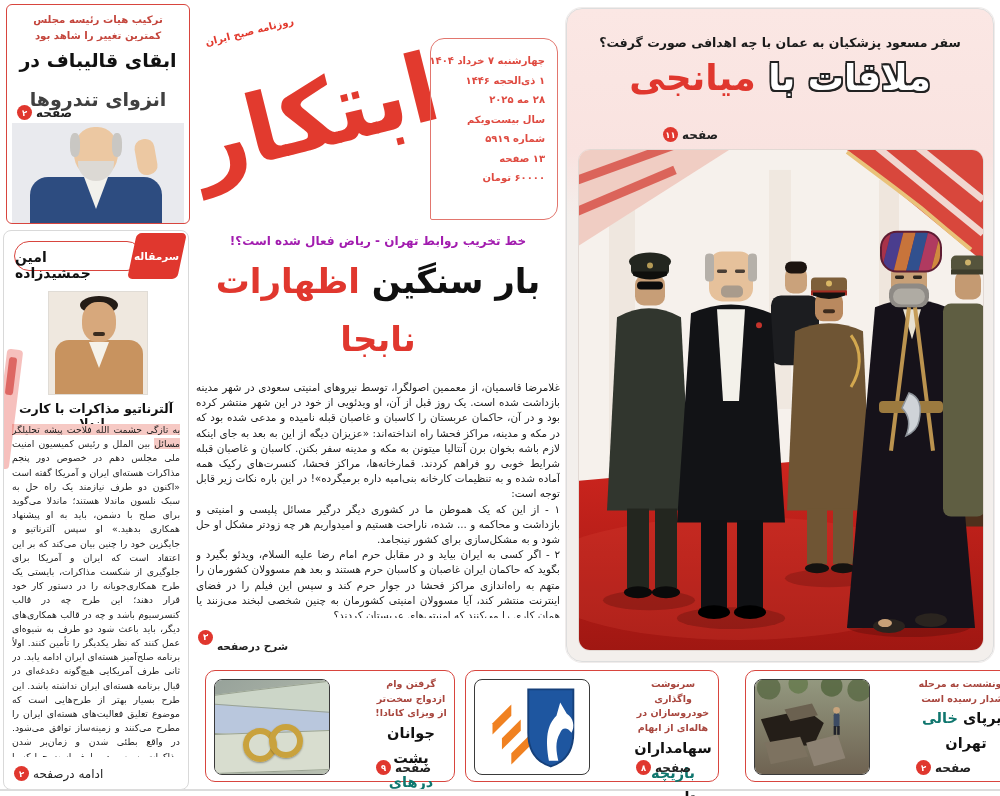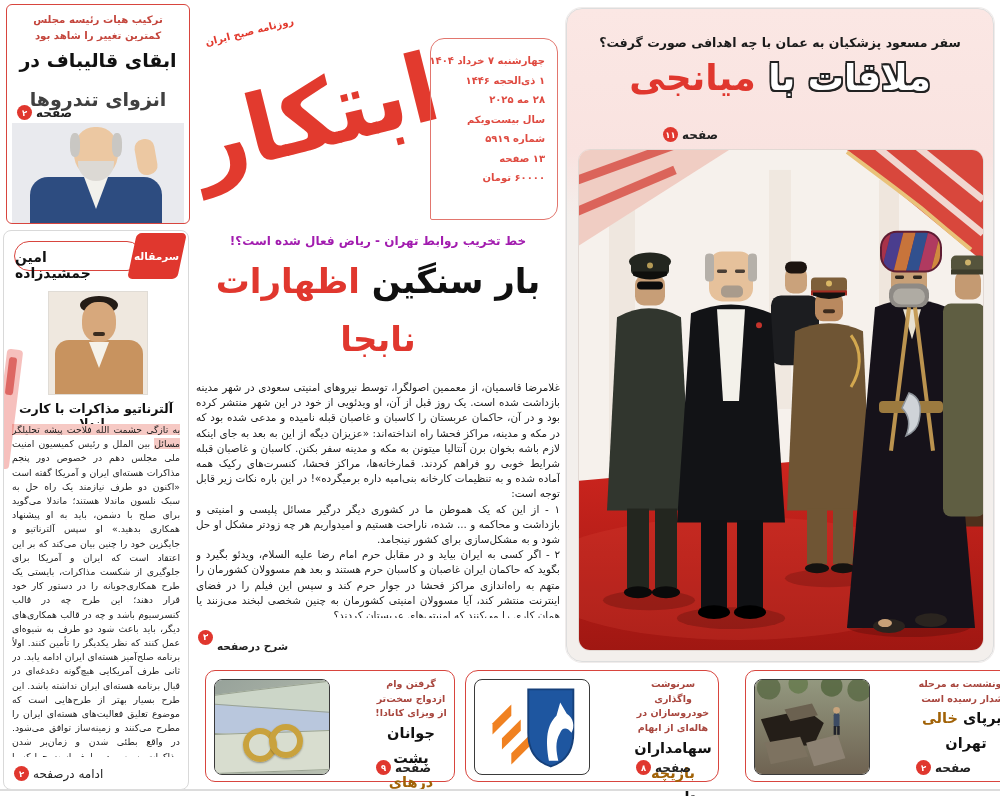"سرنوشت واگذاری خودروسازان در هاله‌ای" .bx-auto { border-radius: 13px -> none }
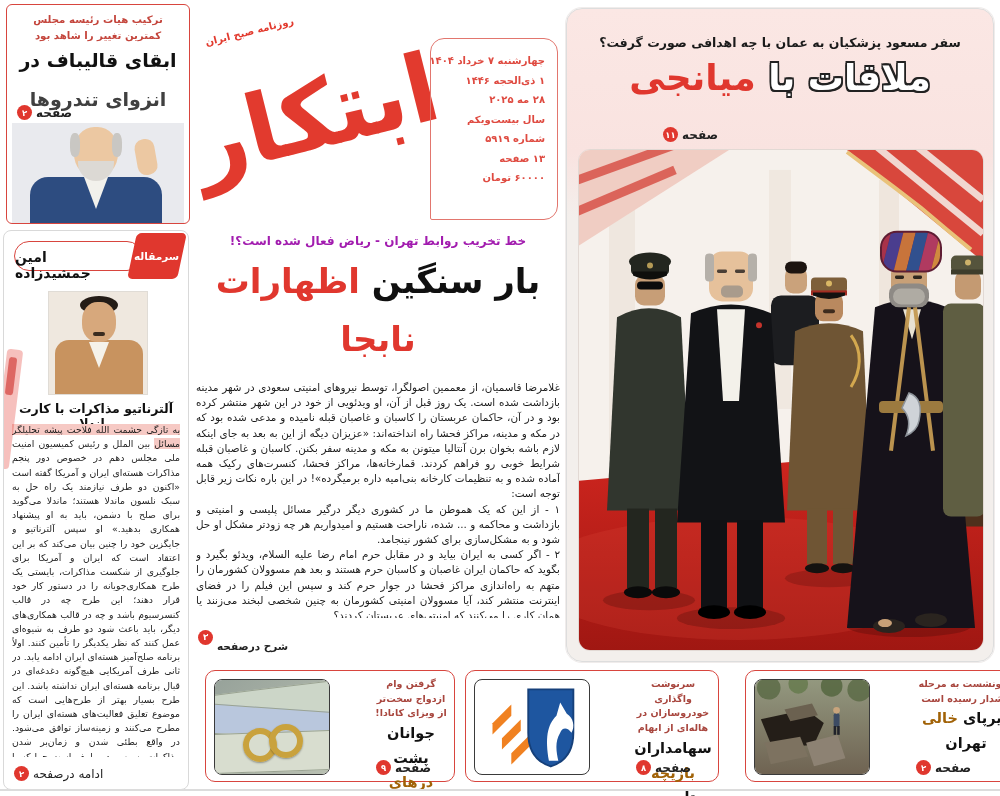"خالی" .bx-line .red { color: #a16207 -> #0f766e }
